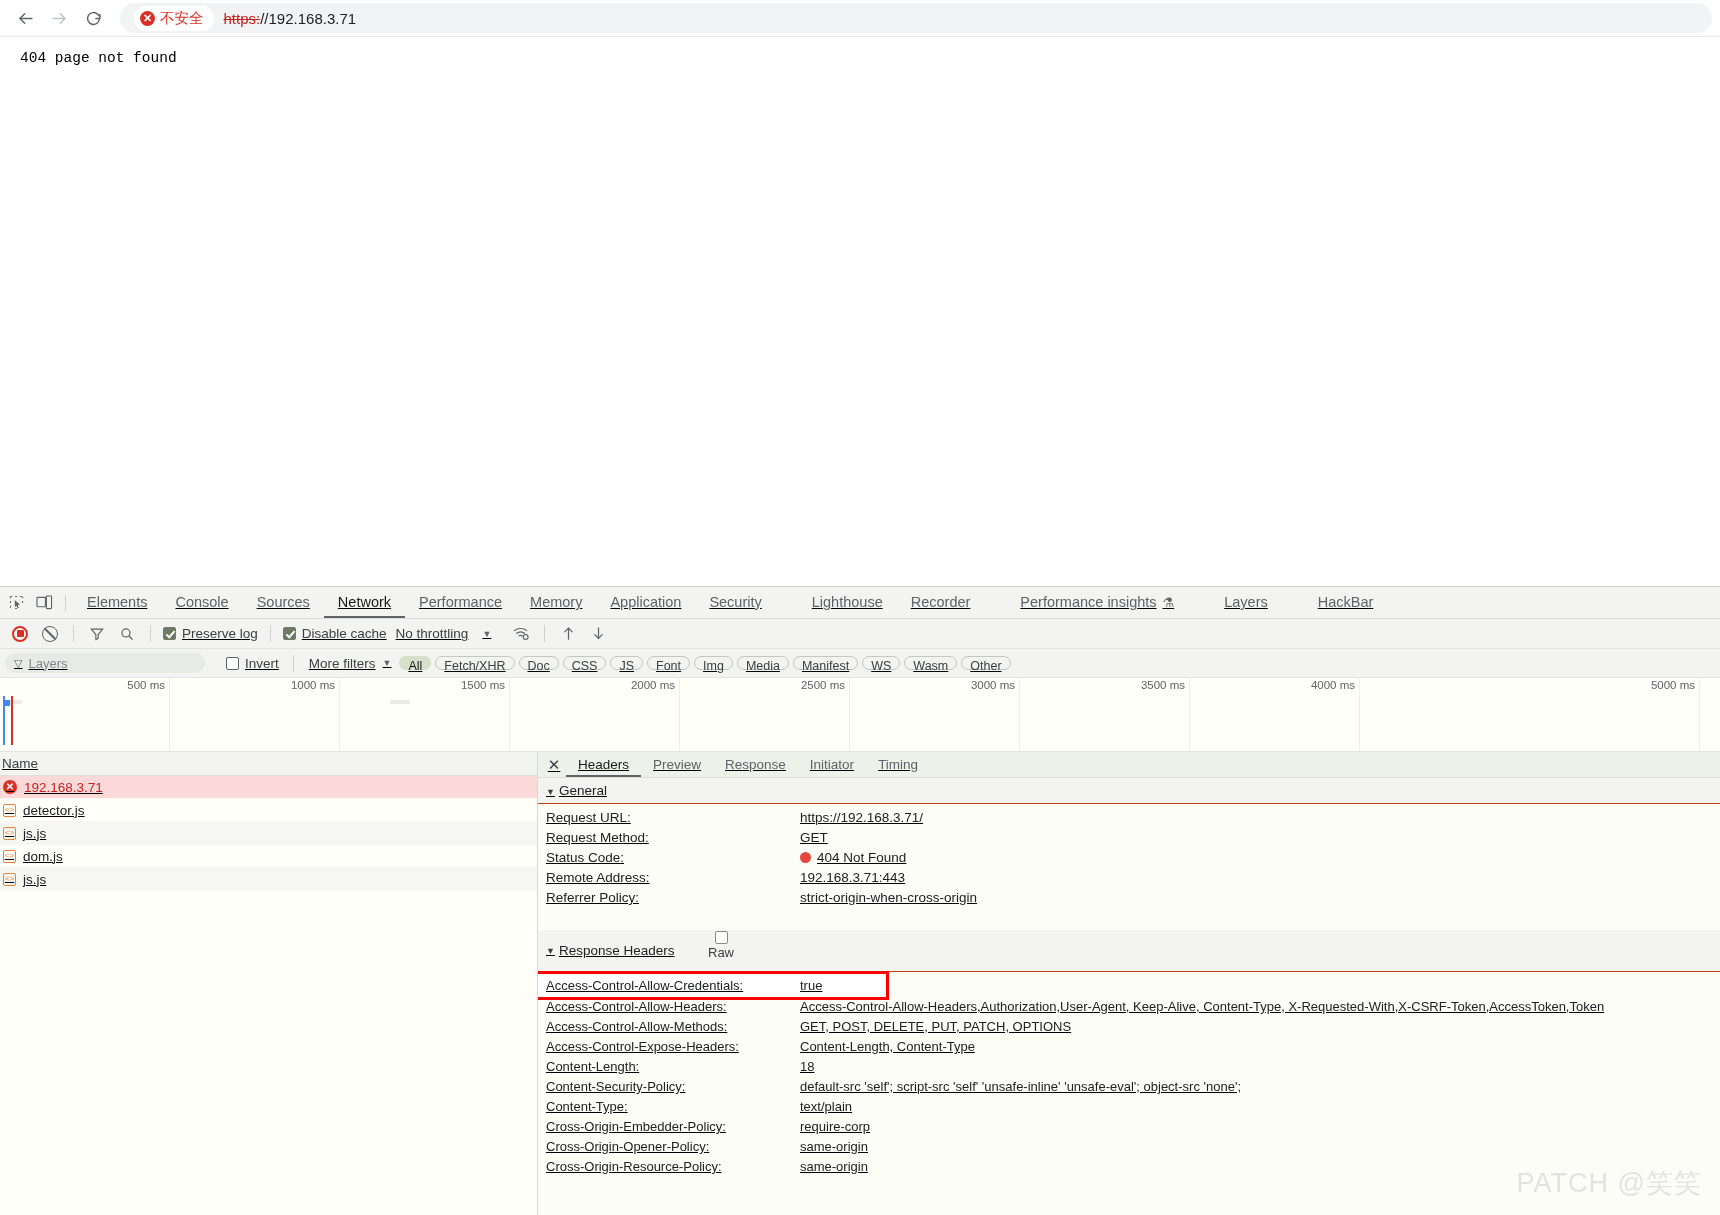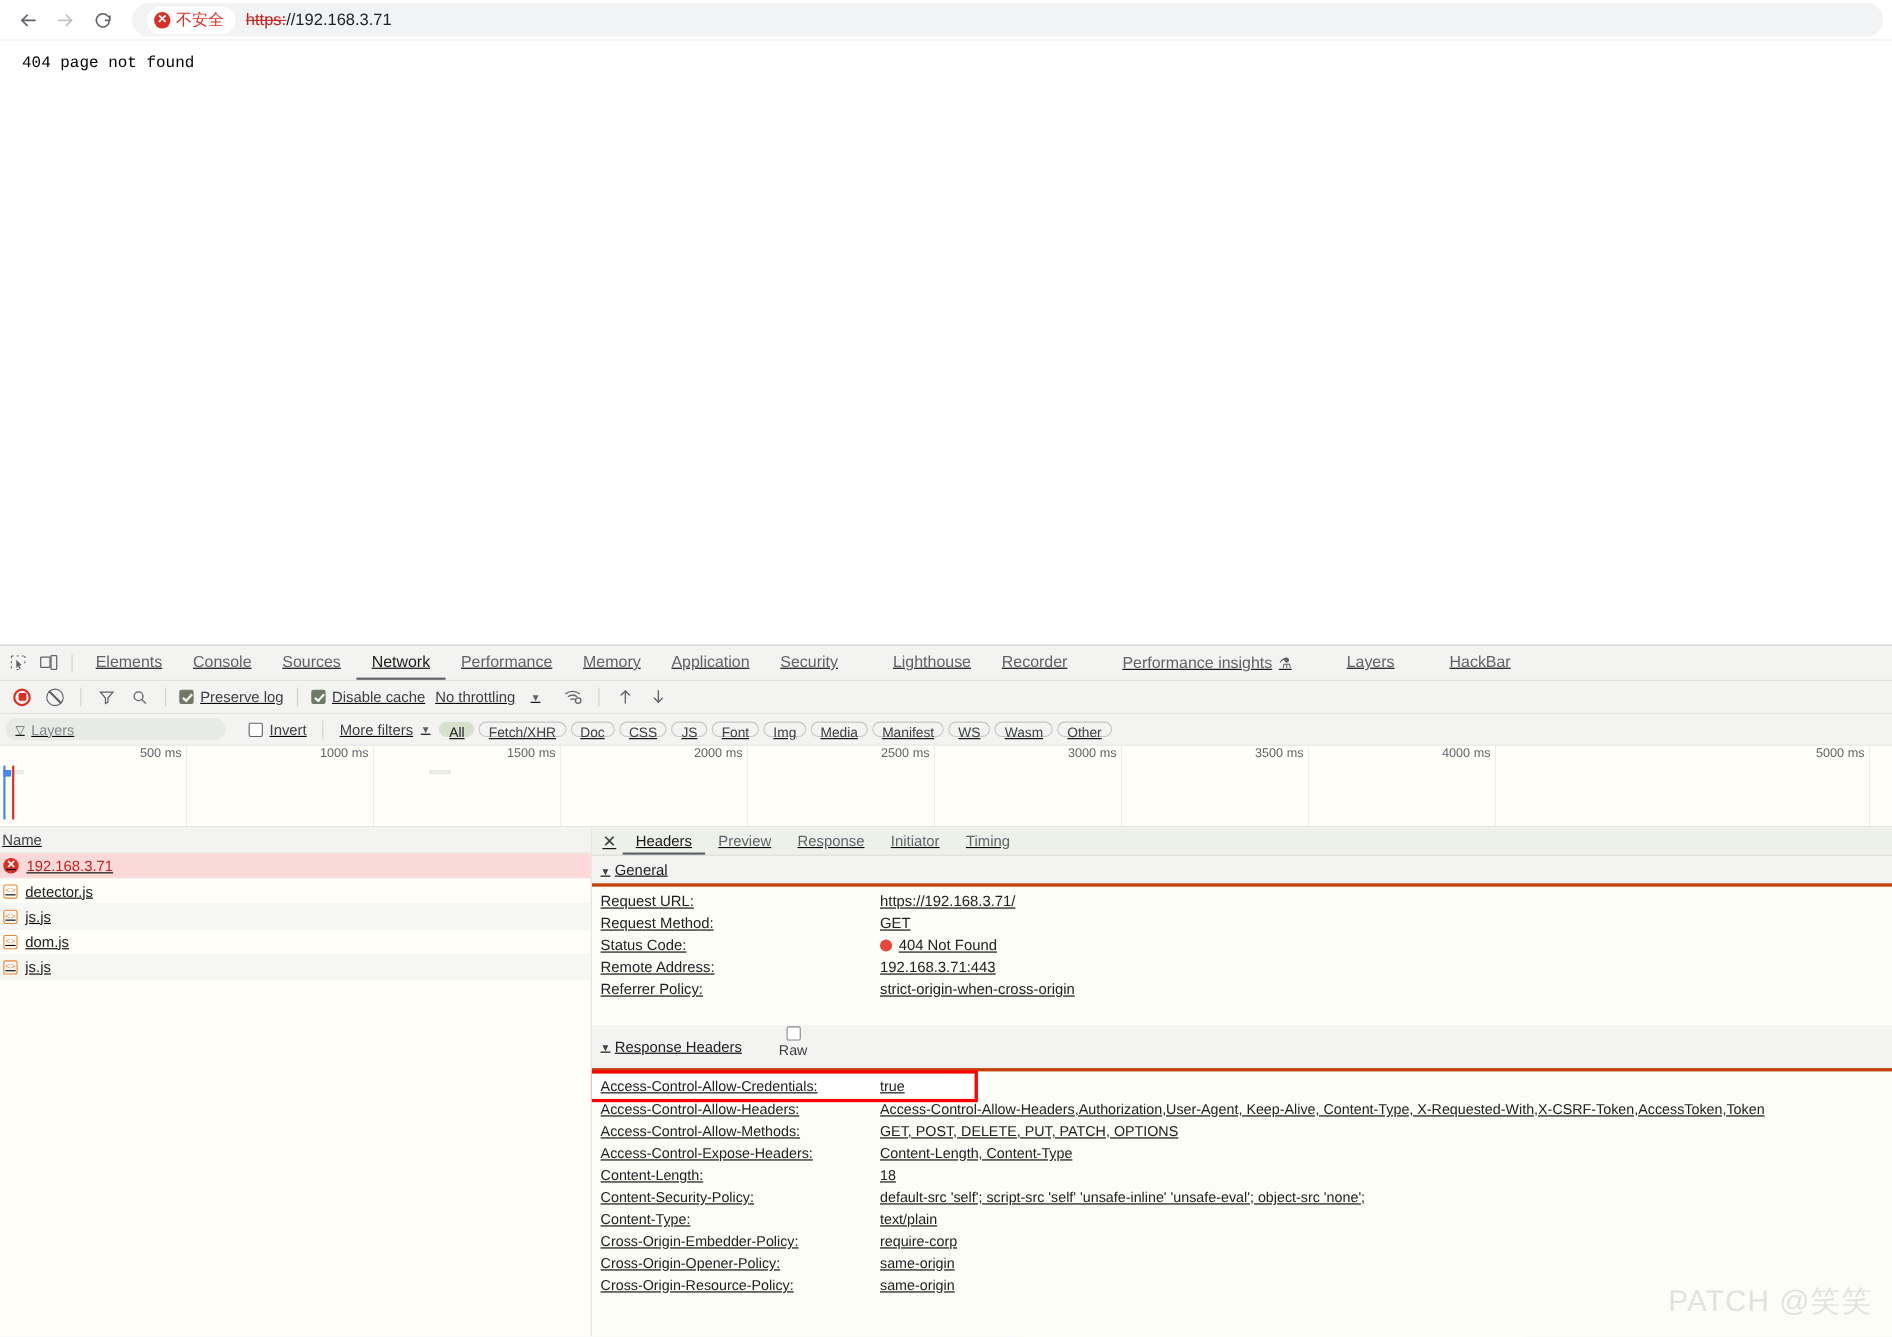"▼ General" .section-head { border-bottom: 3px solid #c2410c -> 1px solid #c2410c }
